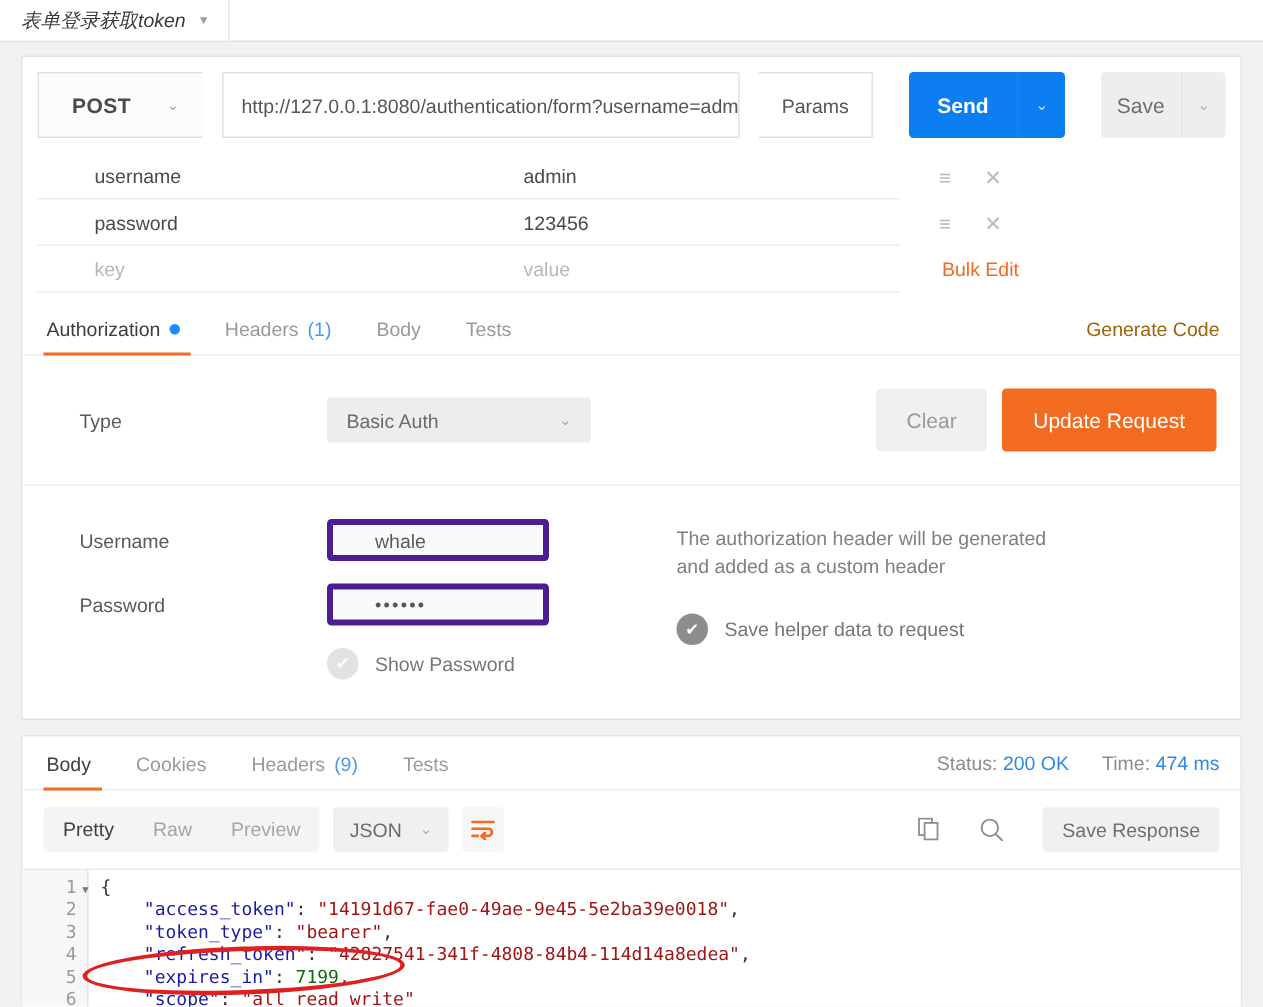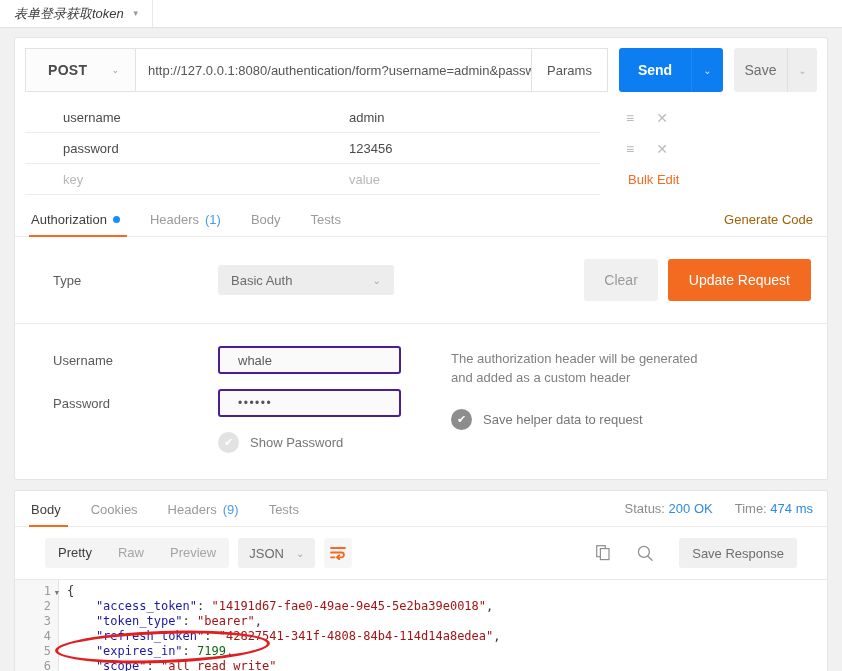"POST" .urlbar { gap: 0 -> 13px }
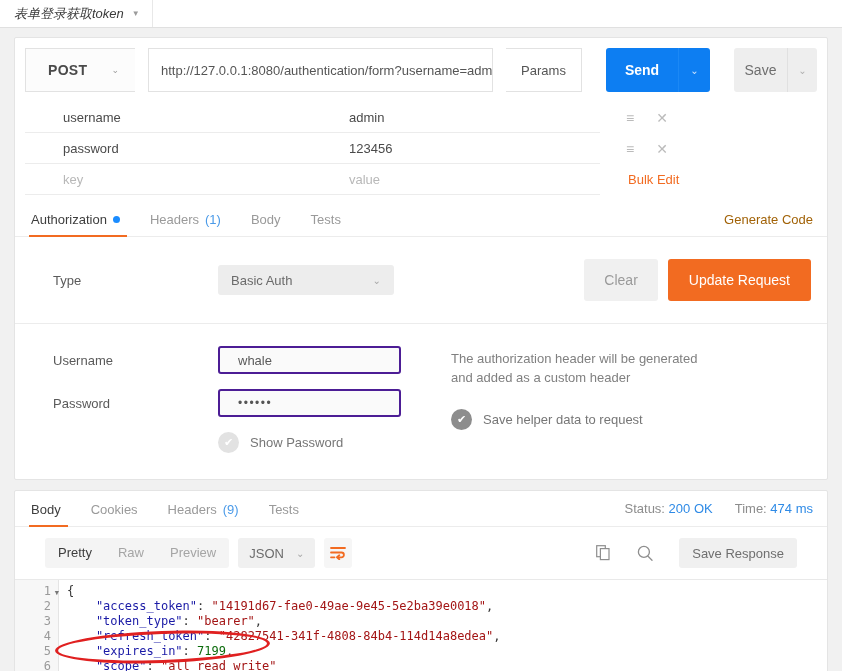"whale" .text-field { border: 2px solid #4c1d95 -> 4px solid #4c1d95; padding: 0 18px -> 0 28px; width: 183px -> 148px }
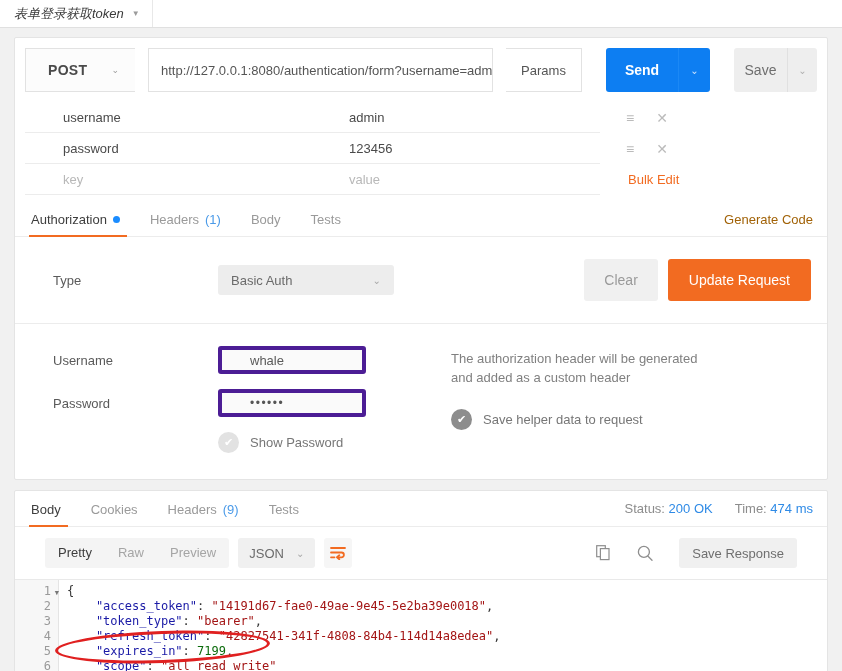"Pretty" .resp-toolbar { padding: 11px 30px -> 11px 14px }
